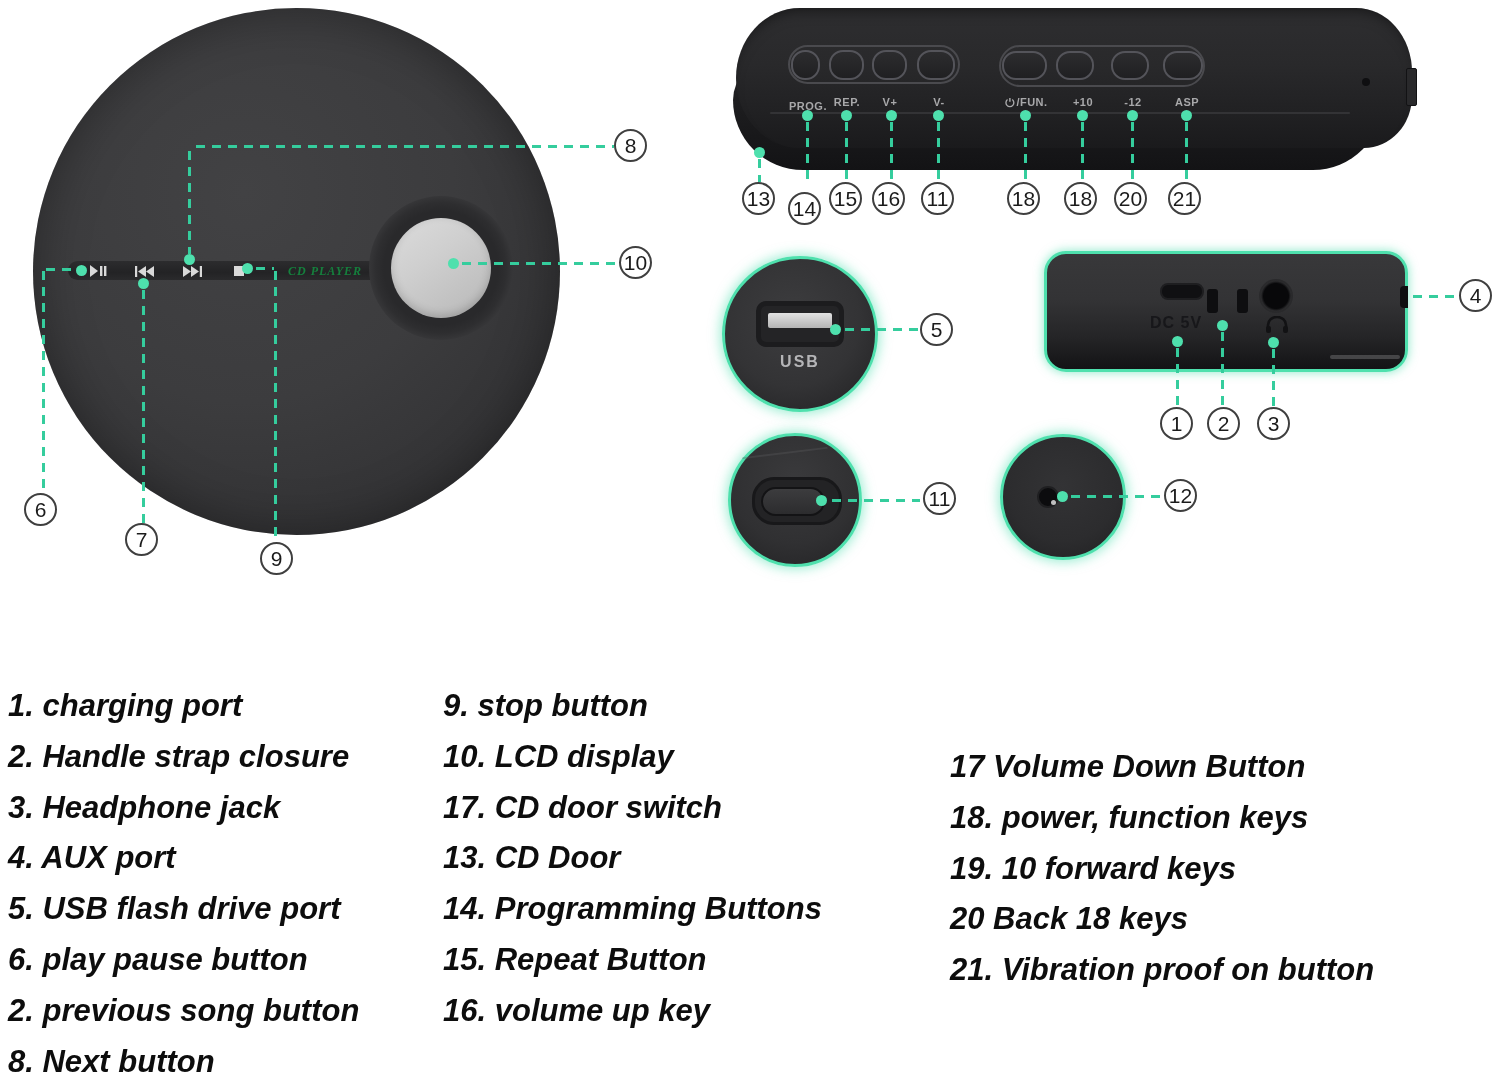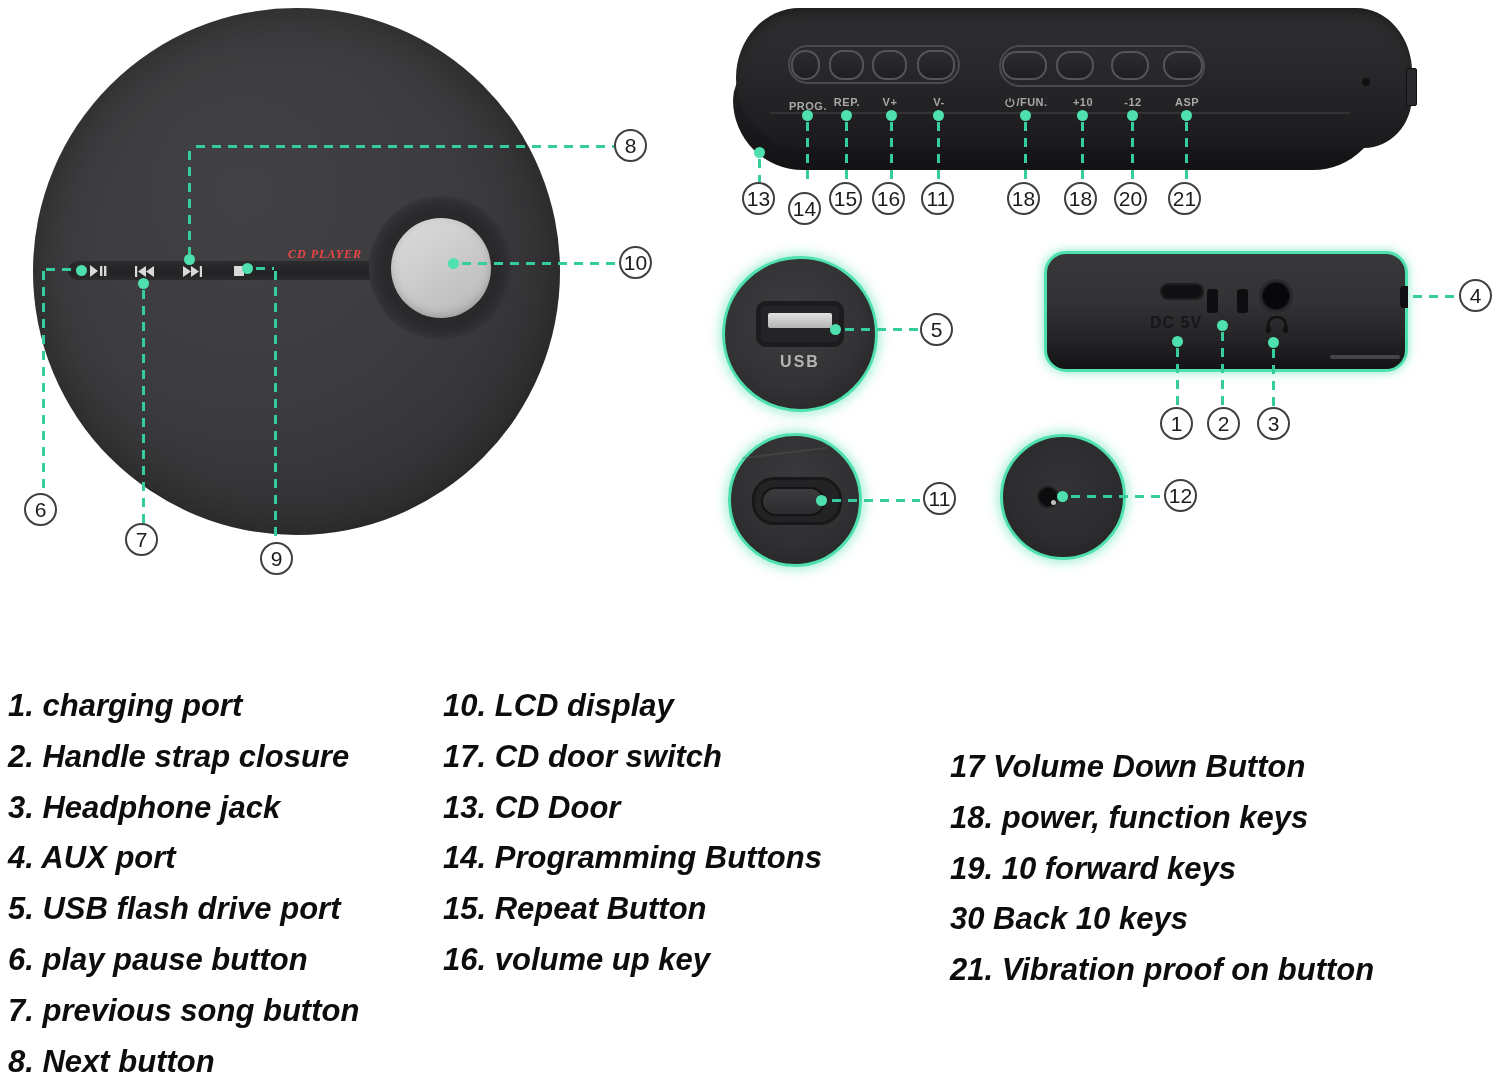"CD PLAYER" .brand { color: #ef4444 -> #15803d; top: 247px -> 264px }
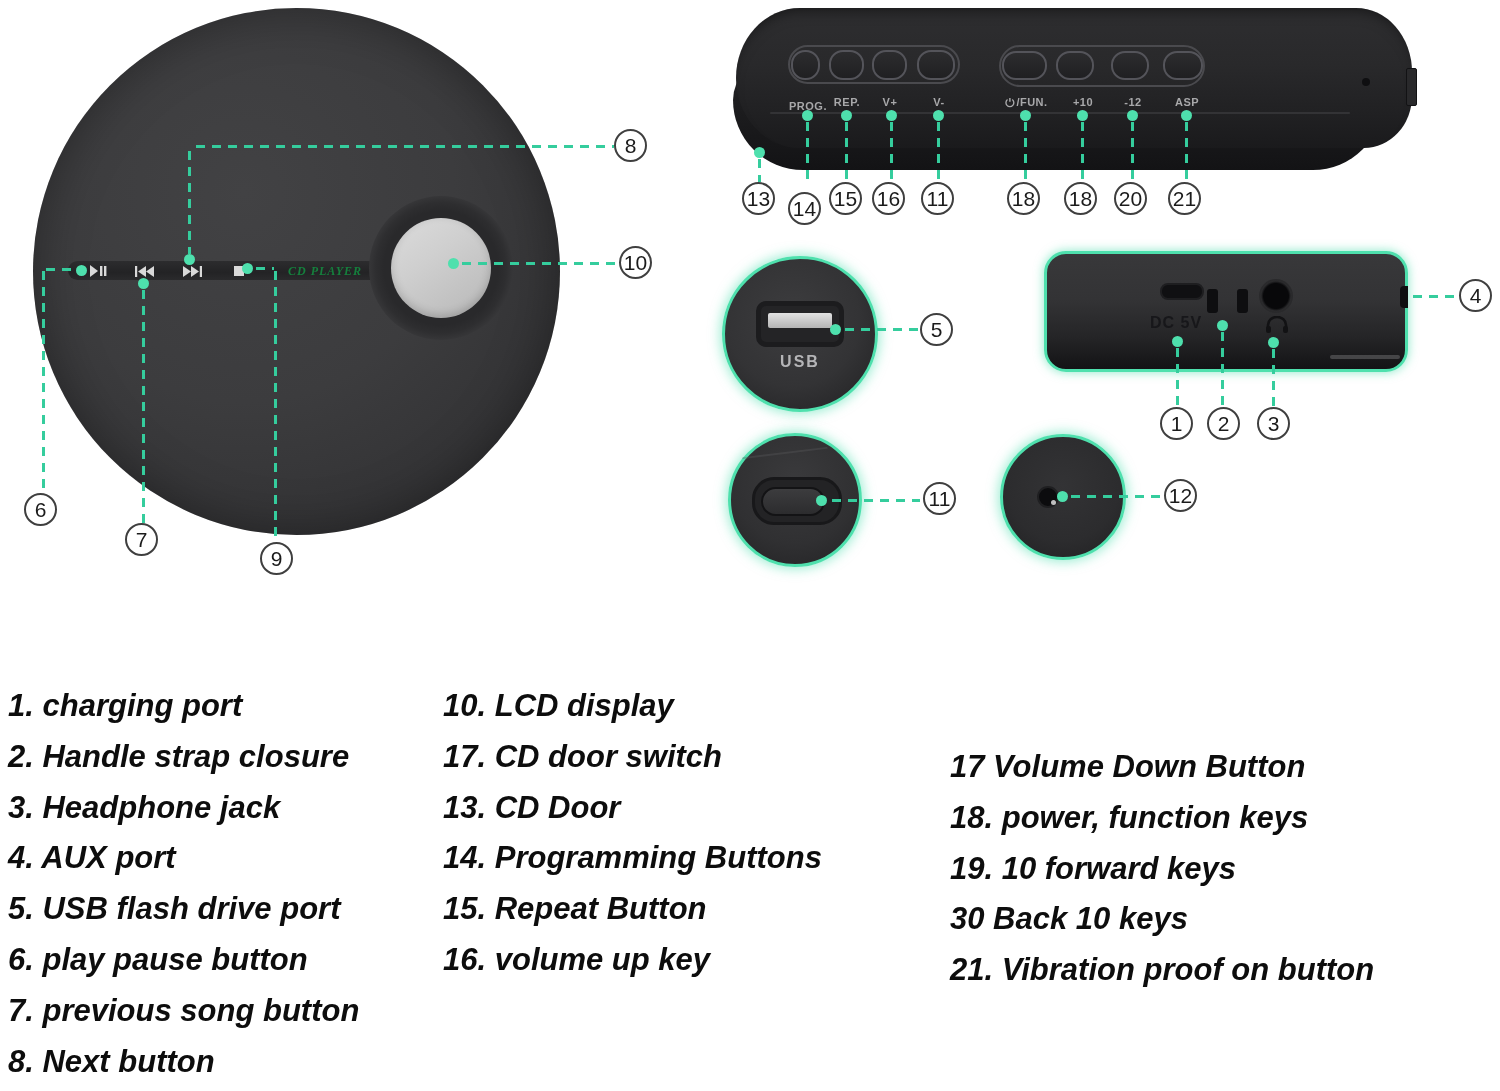"9. stop button" div { html: none -> <div>9. stop button</div> }
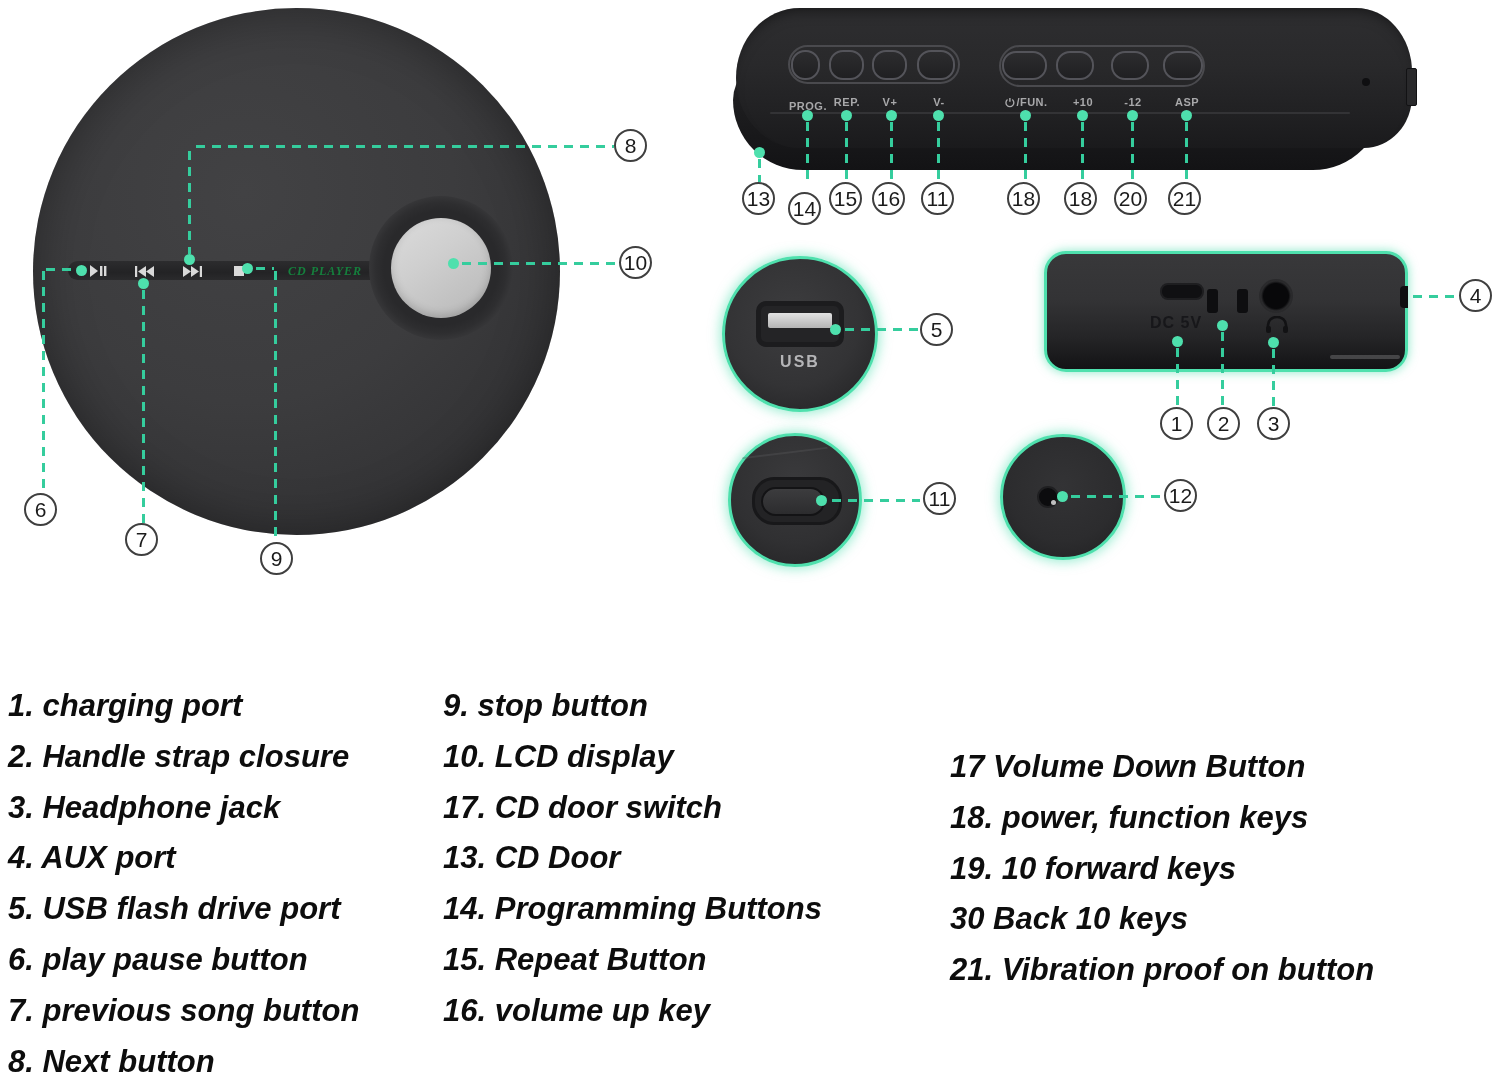"30 Back 10 keys" div { text: 30 Back 10 -> 20 Back 18 }
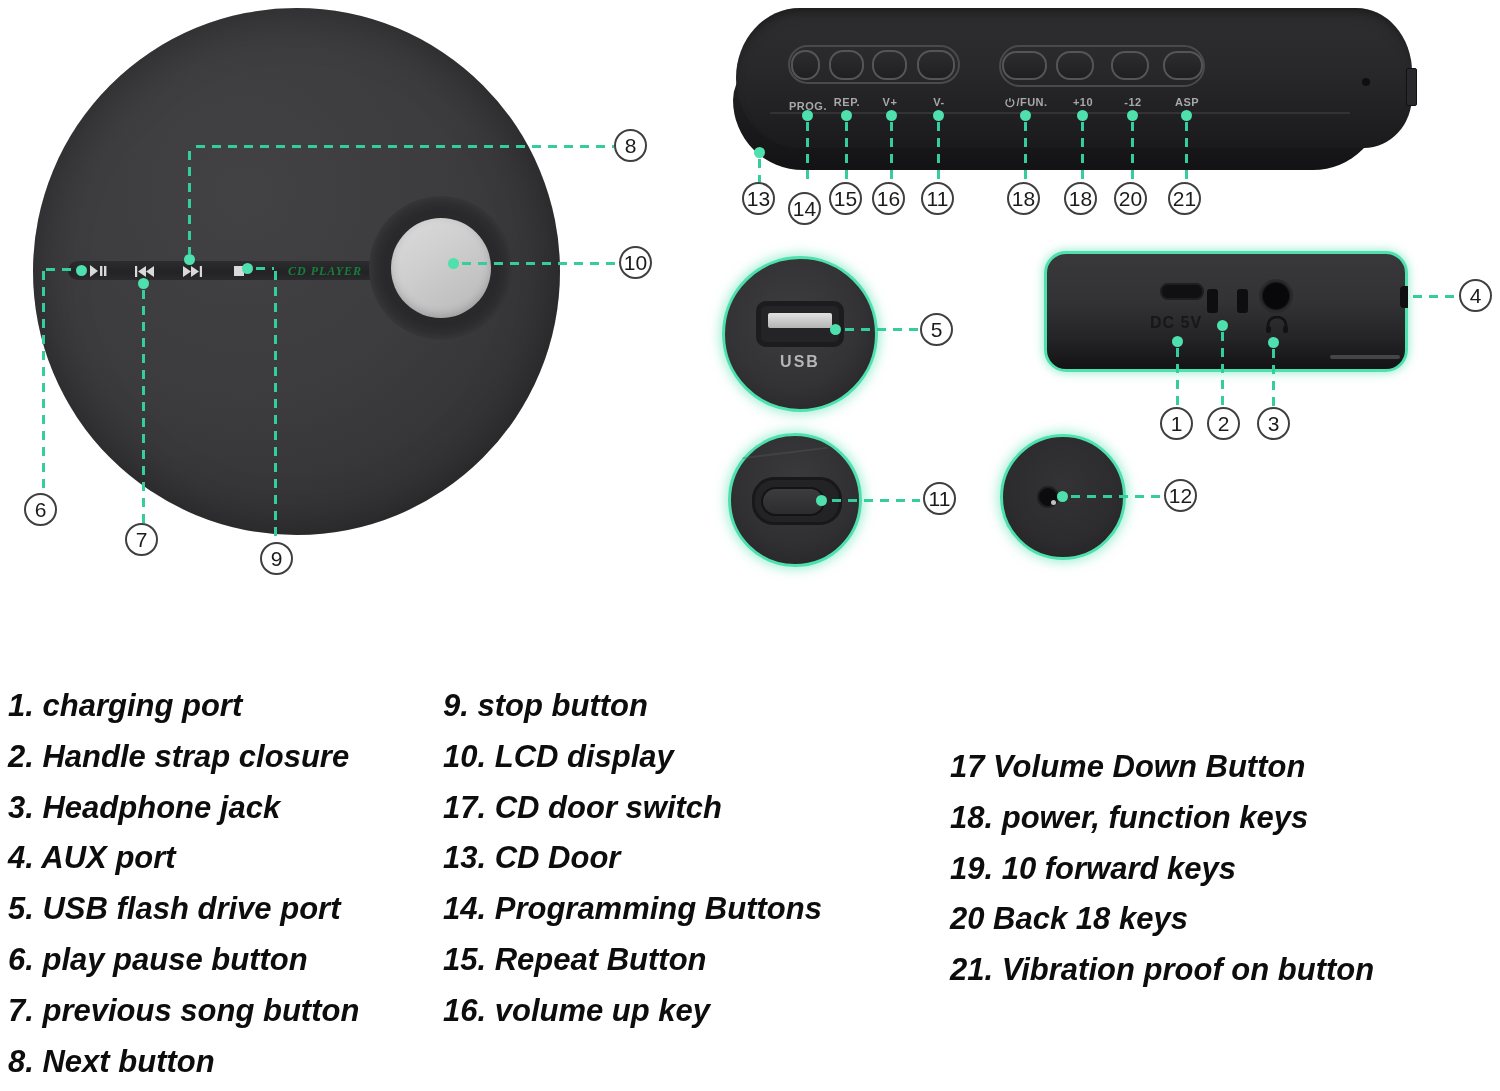"7. previous song button" div { text: 7 -> 2 }
